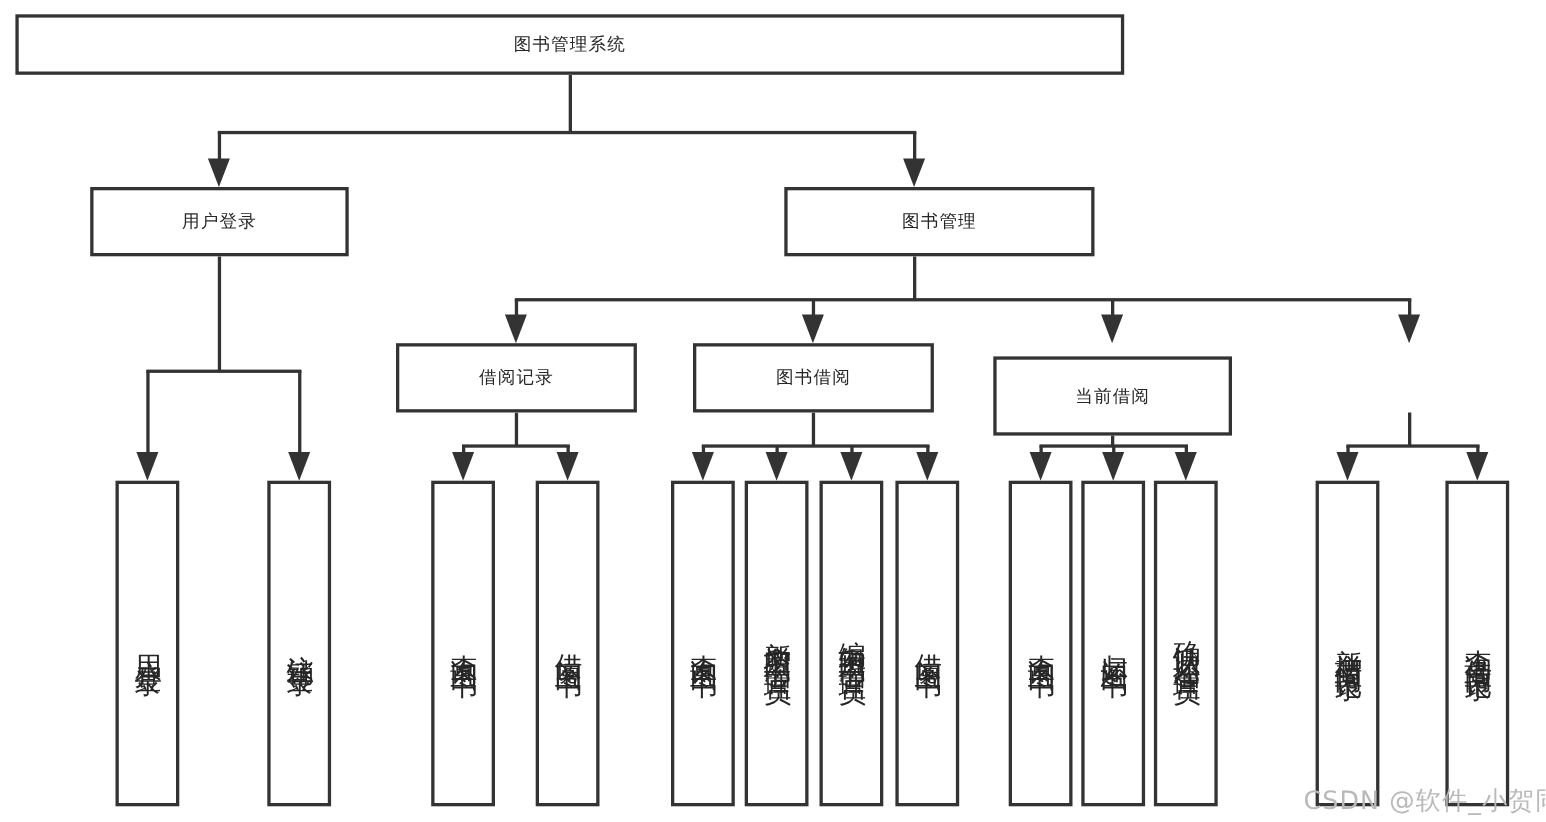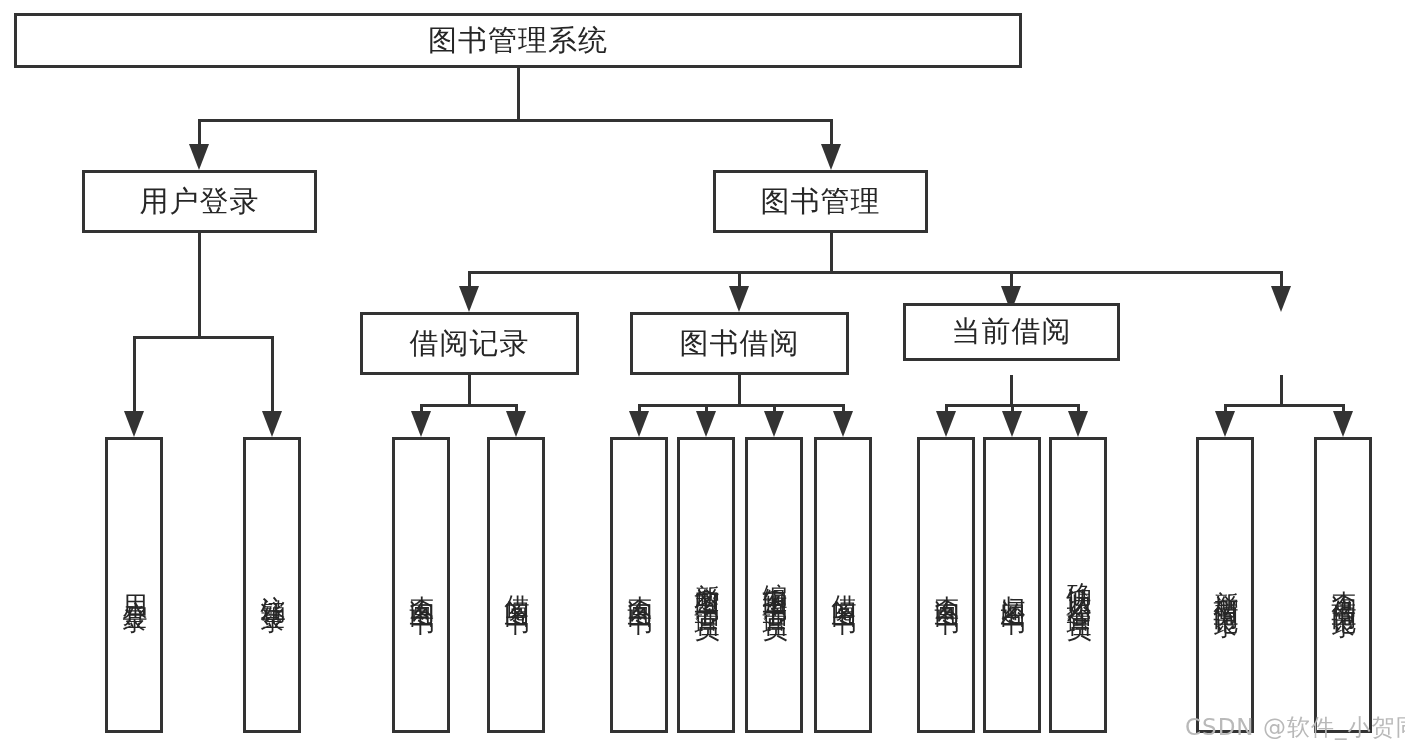"图书管理系统" .node-label { font-size: 29px -> 16px }
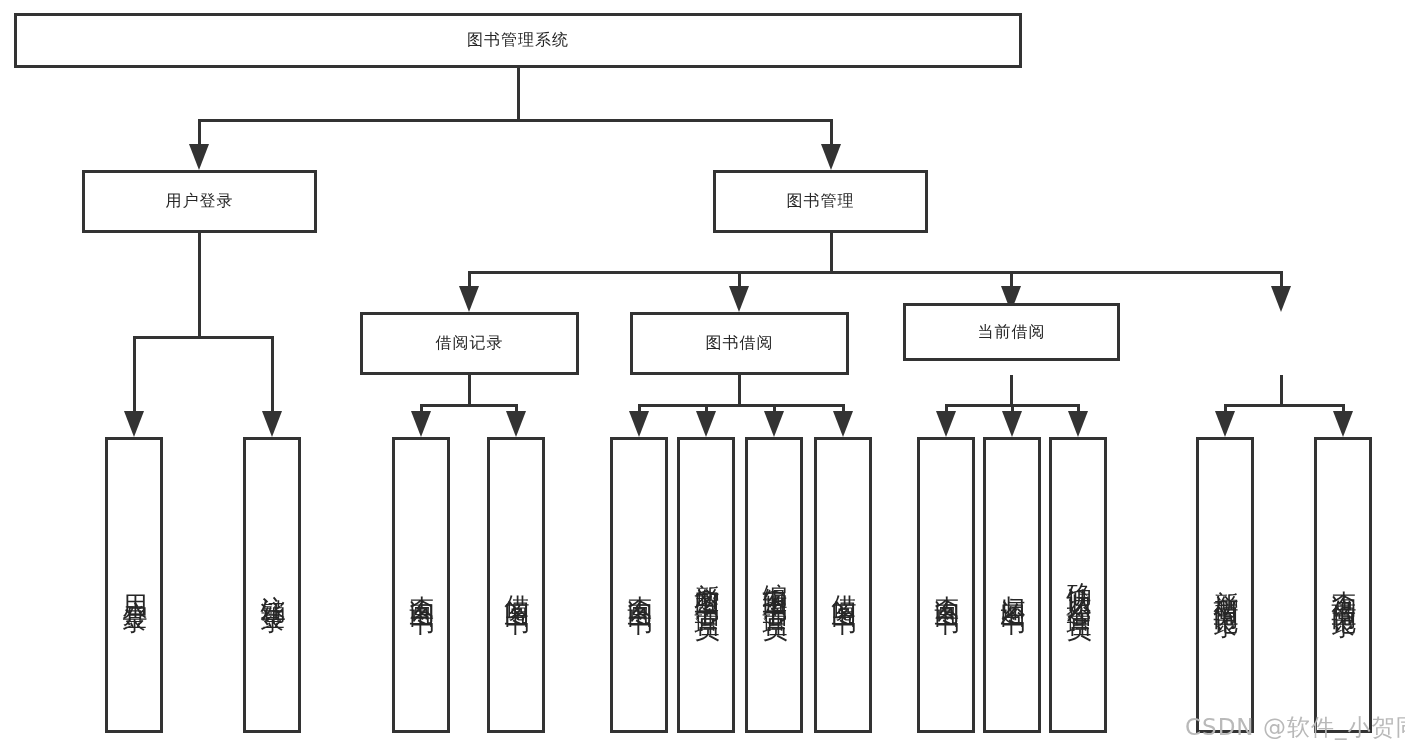"图书管理" div.node { width: 215px -> 282px }
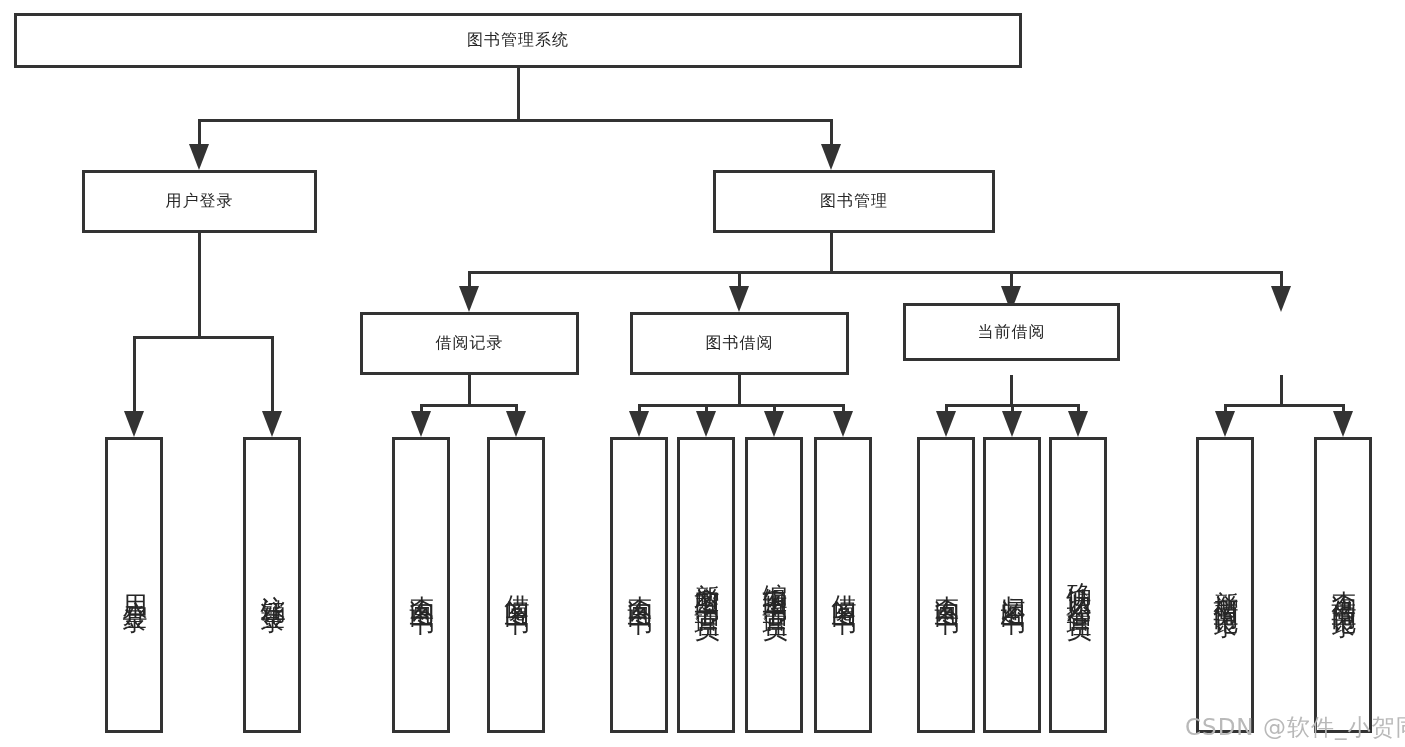"当前借阅" div.node { height: 58px -> 72px; top: 303px -> 324px }
